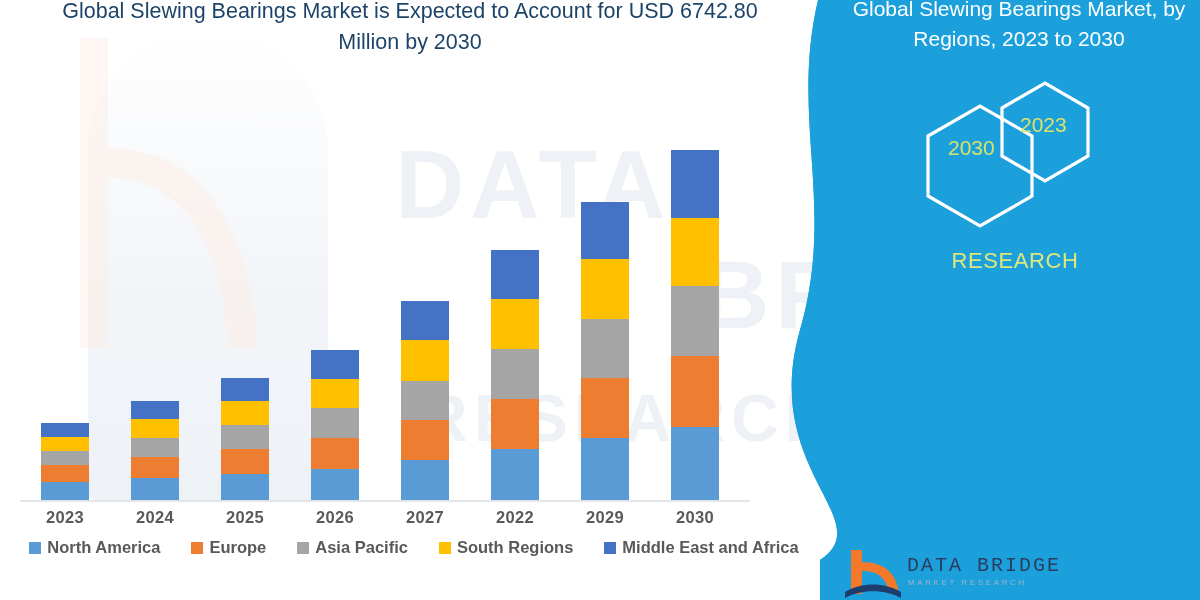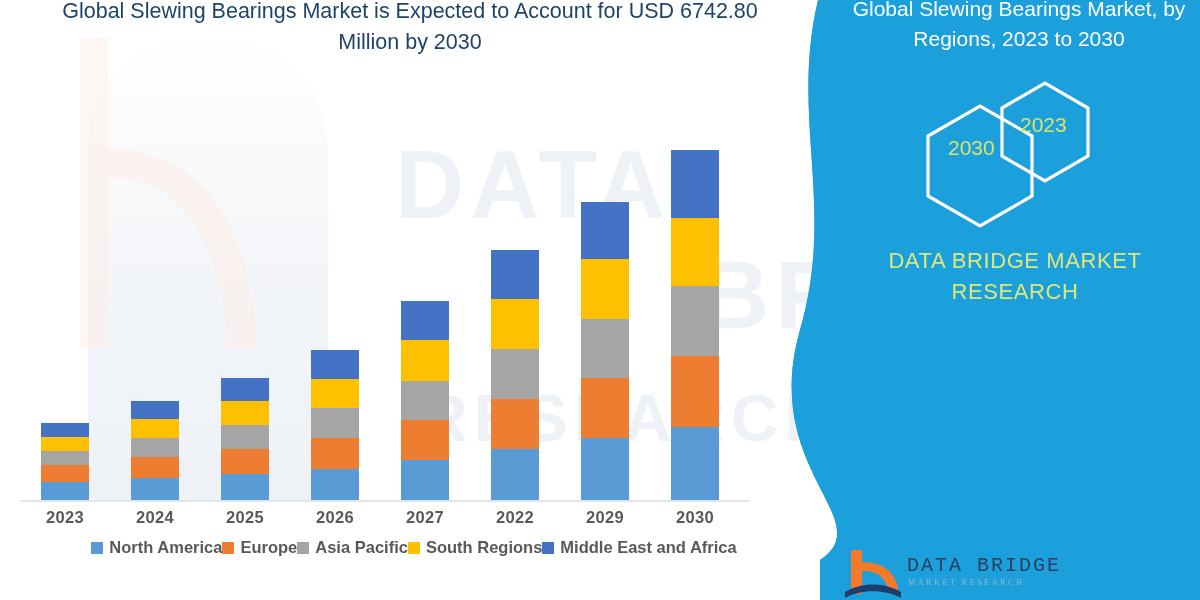"DATA BRIDGE MARKET" div { html: <div>DATA BRIDGE MARKET</div> -> none }
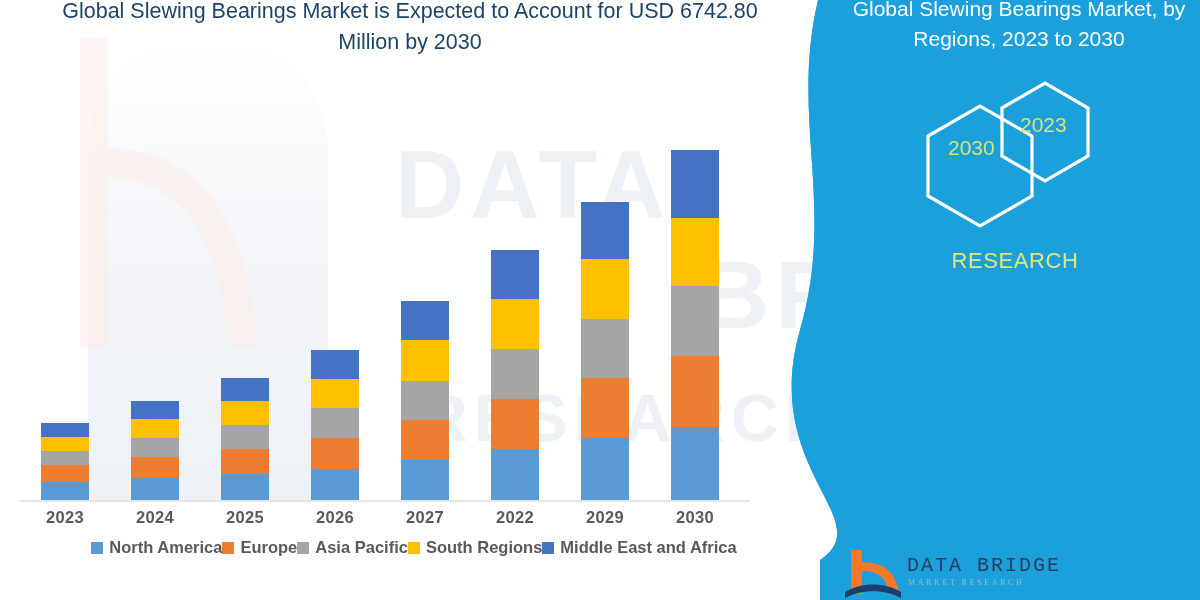"North America" .legend { gap: 0 -> 31px }
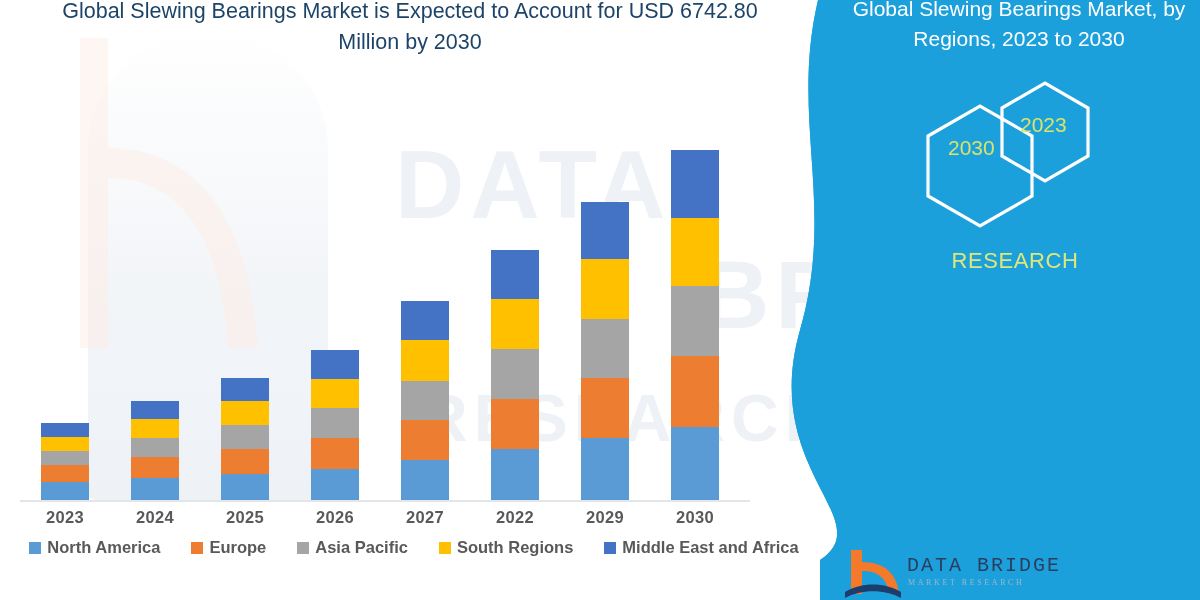"MARKET RESEARCH" .logo-sub { font-family: Liberation Serif, serif -> Liberation Sans, sans-serif }
